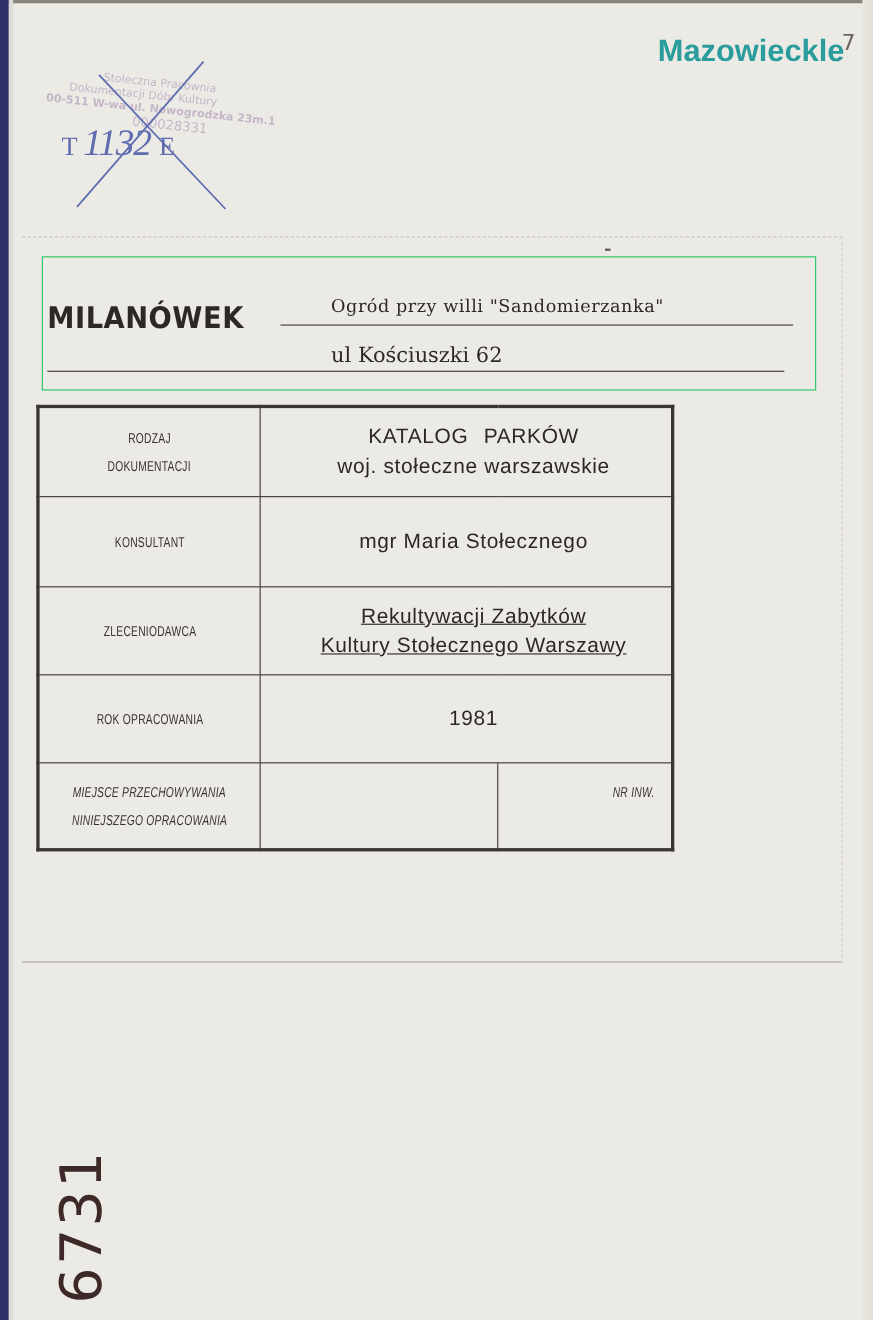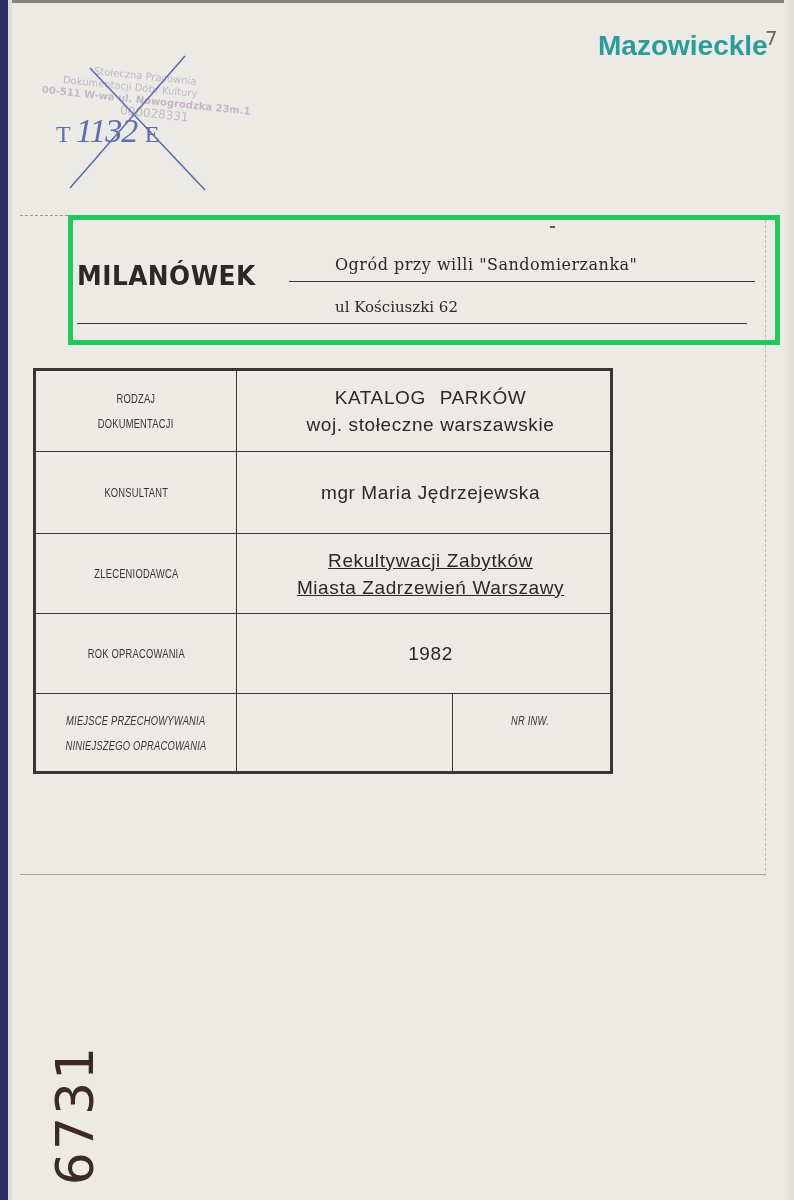"MILANÓWEK" .title-box { border: 5px solid #22c55e -> 1px solid #22c55e; margin-left: 30px -> none; top: 215px -> 233px }
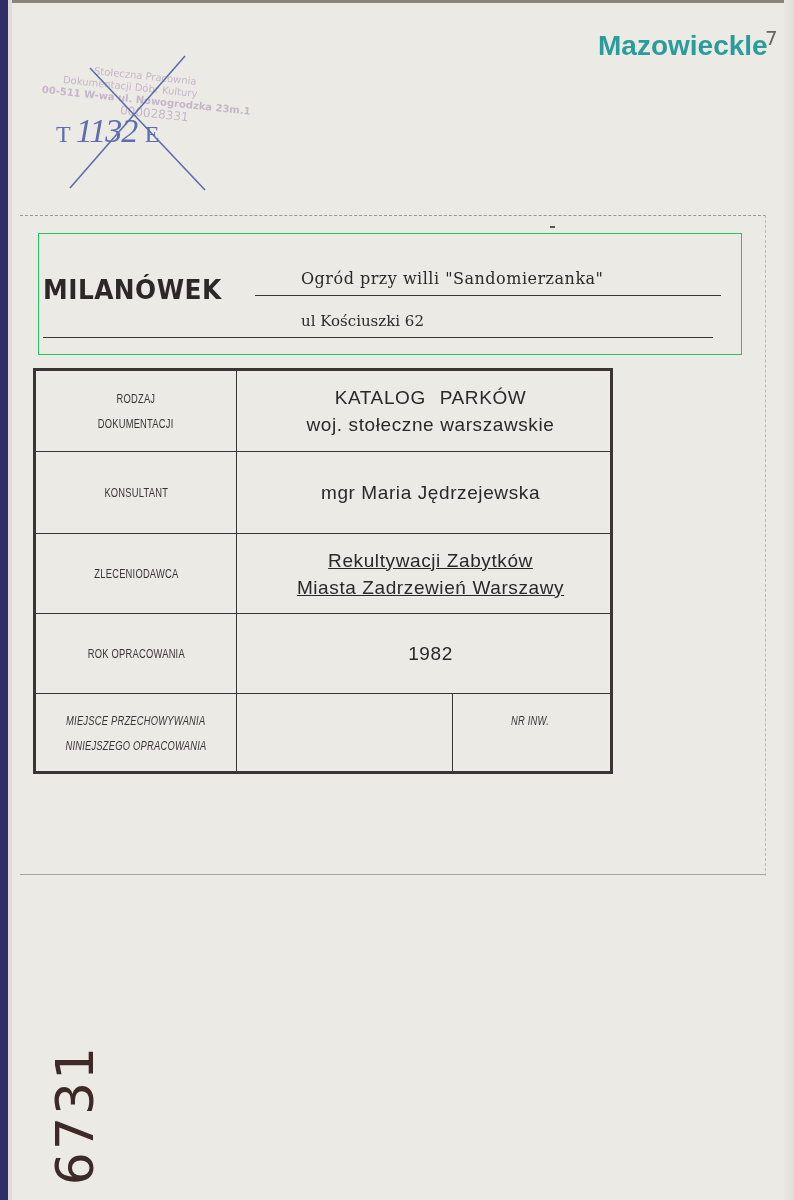"ul Kościuszki 62" .title-address { font-size: 15px -> 19px }
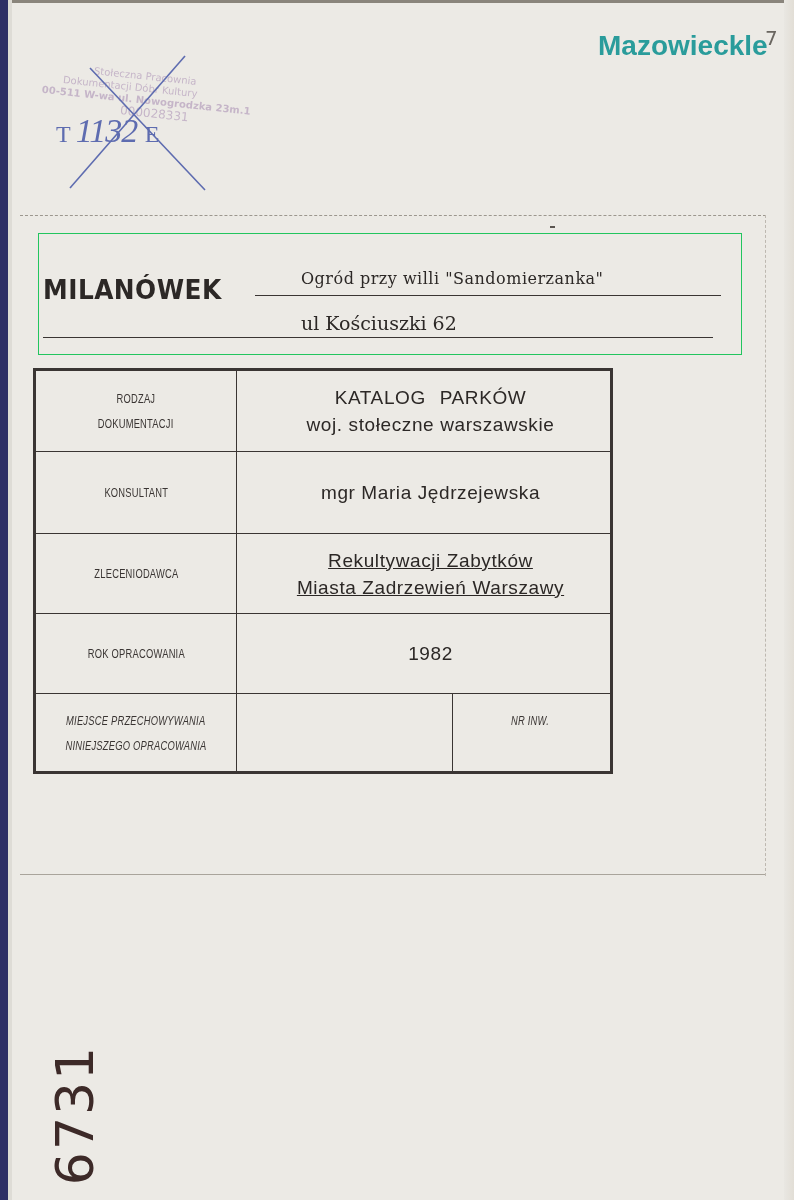"mgr Maria Jędrzejewska" span { text: Jędrzejewska -> Stołecznego }
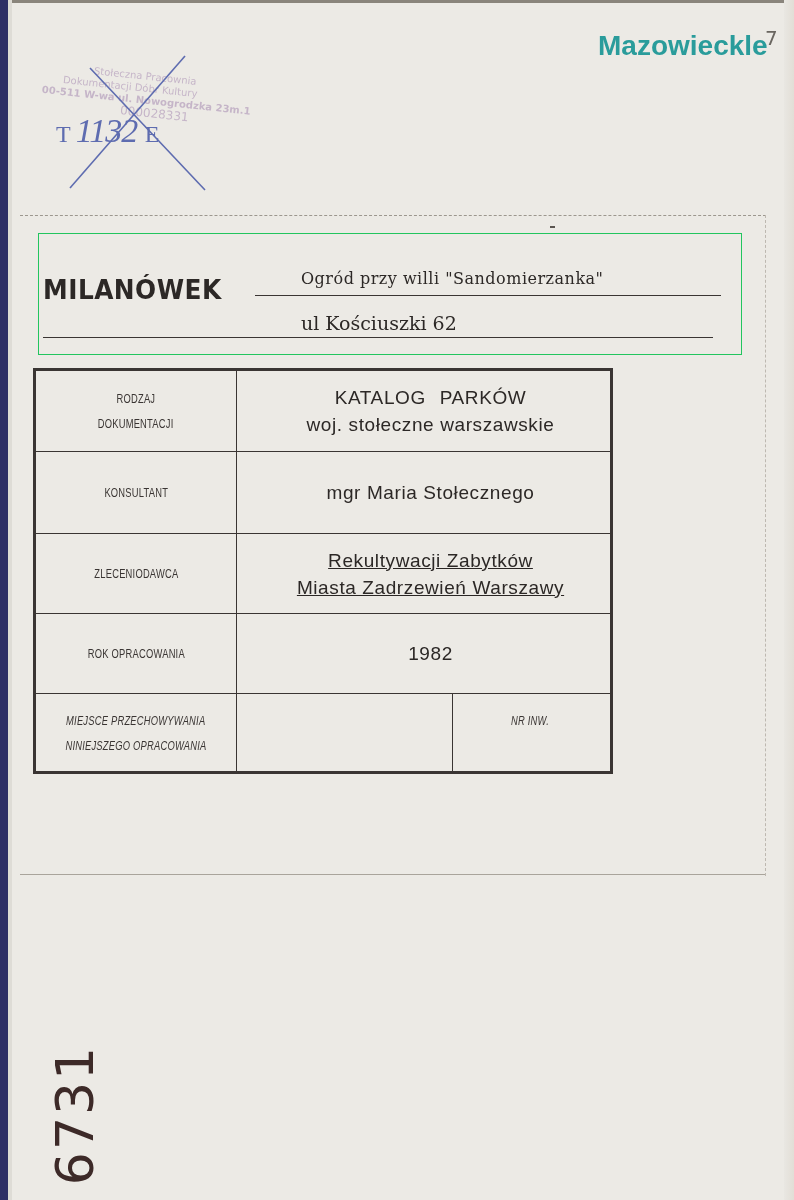"Miasta Zadrzewień Warszawy" span { text: Miasta Zadrzewień -> Kultury Stołecznego }
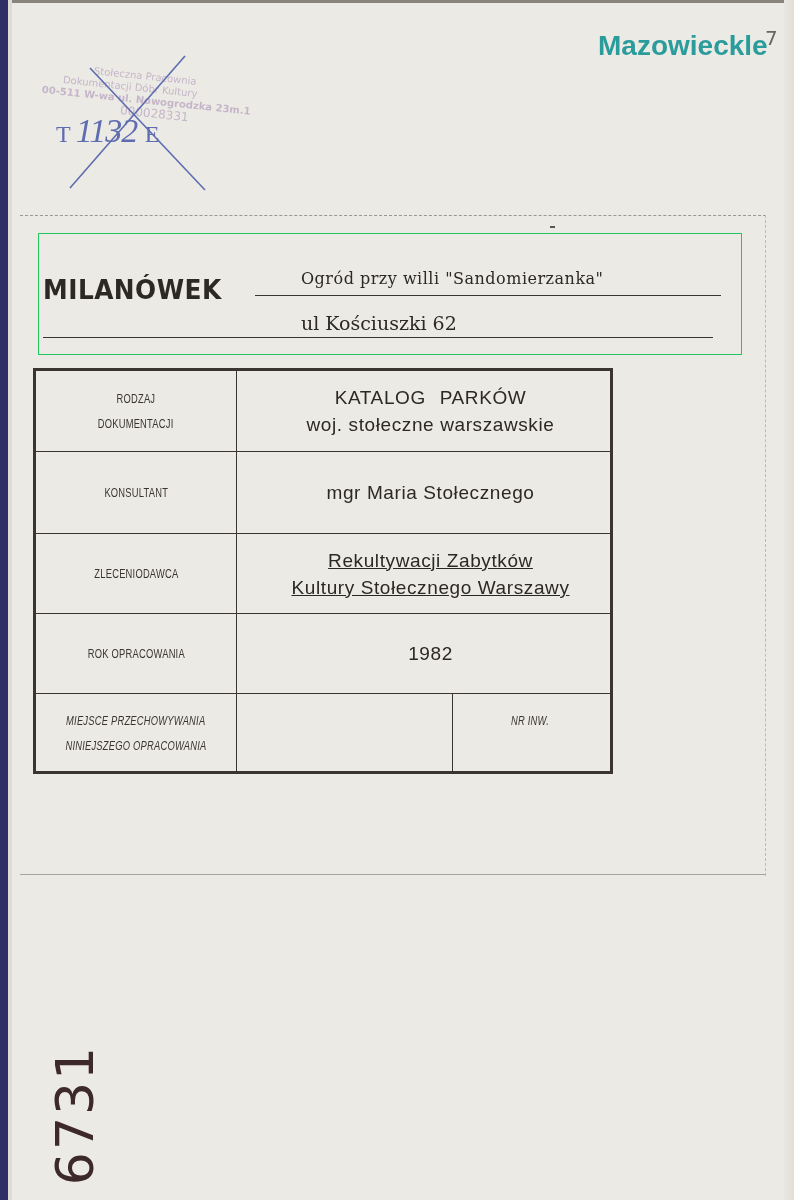"1982" span { text: 1982 -> 1981 }
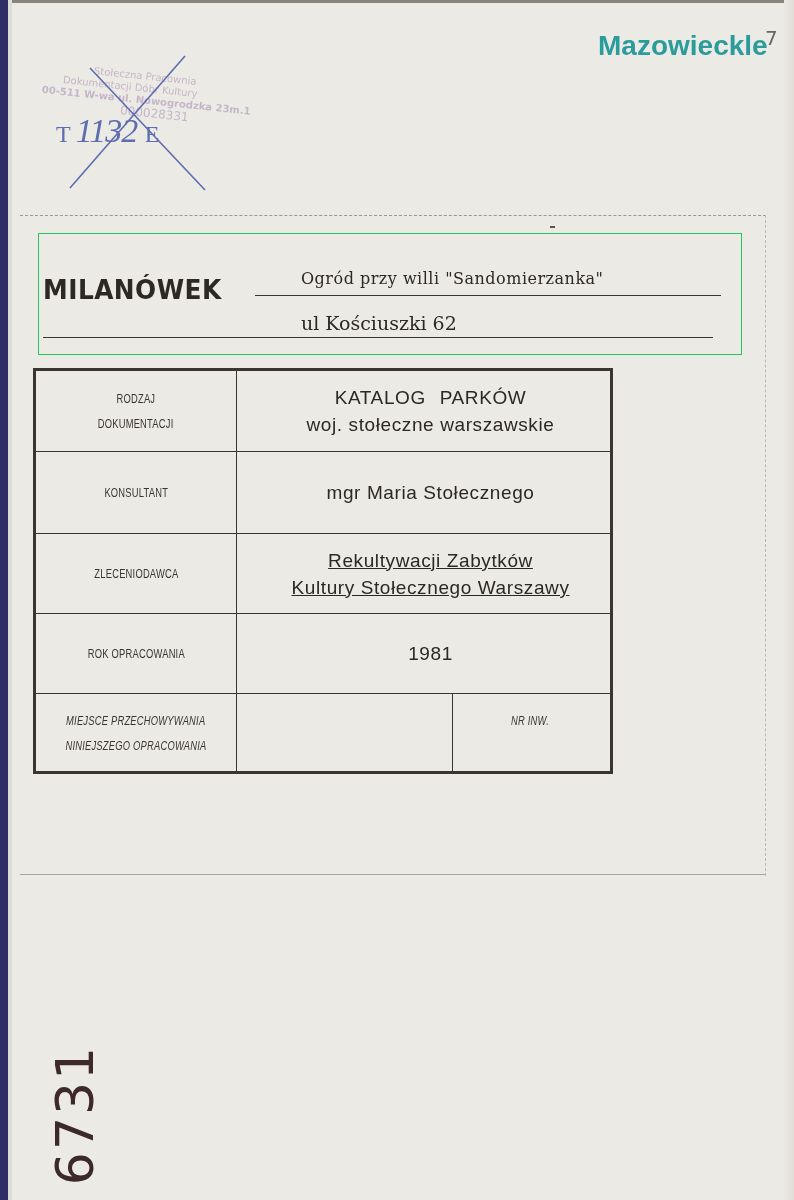"NR INW." .info-table td.nr { text-align: center -> right }
